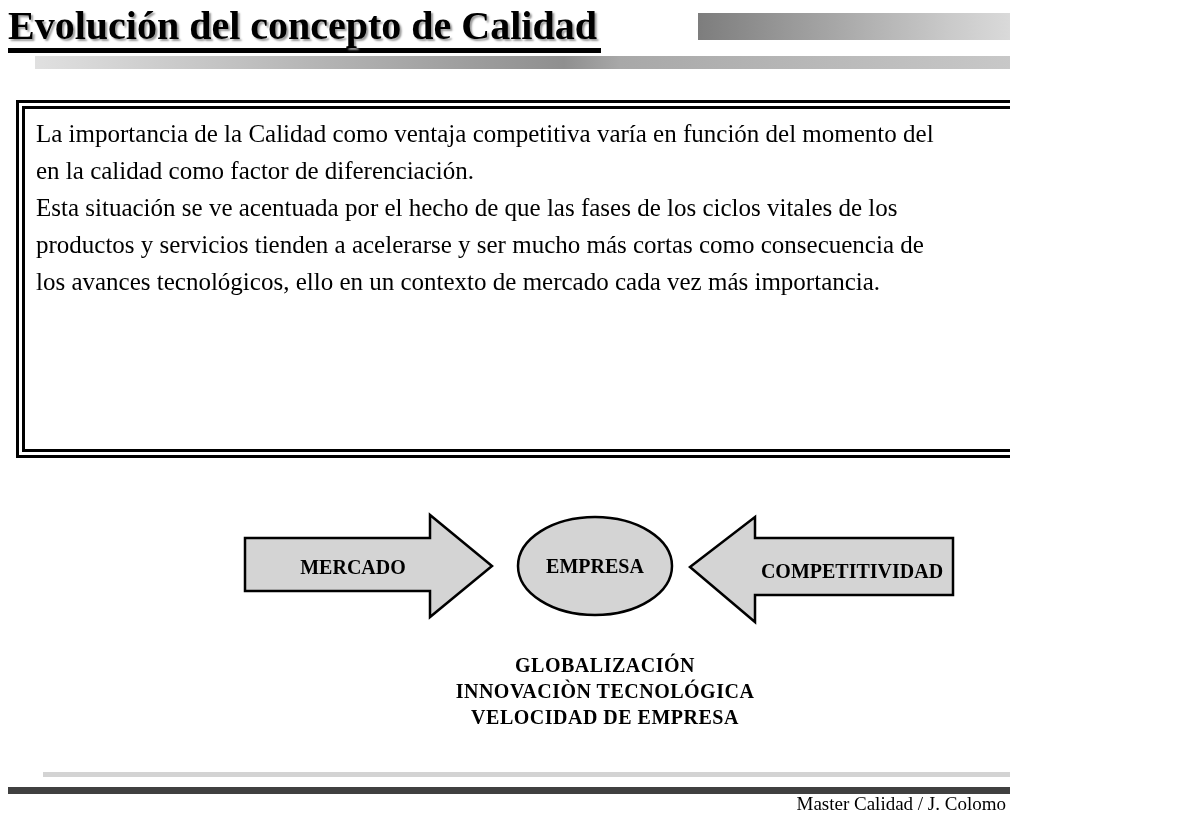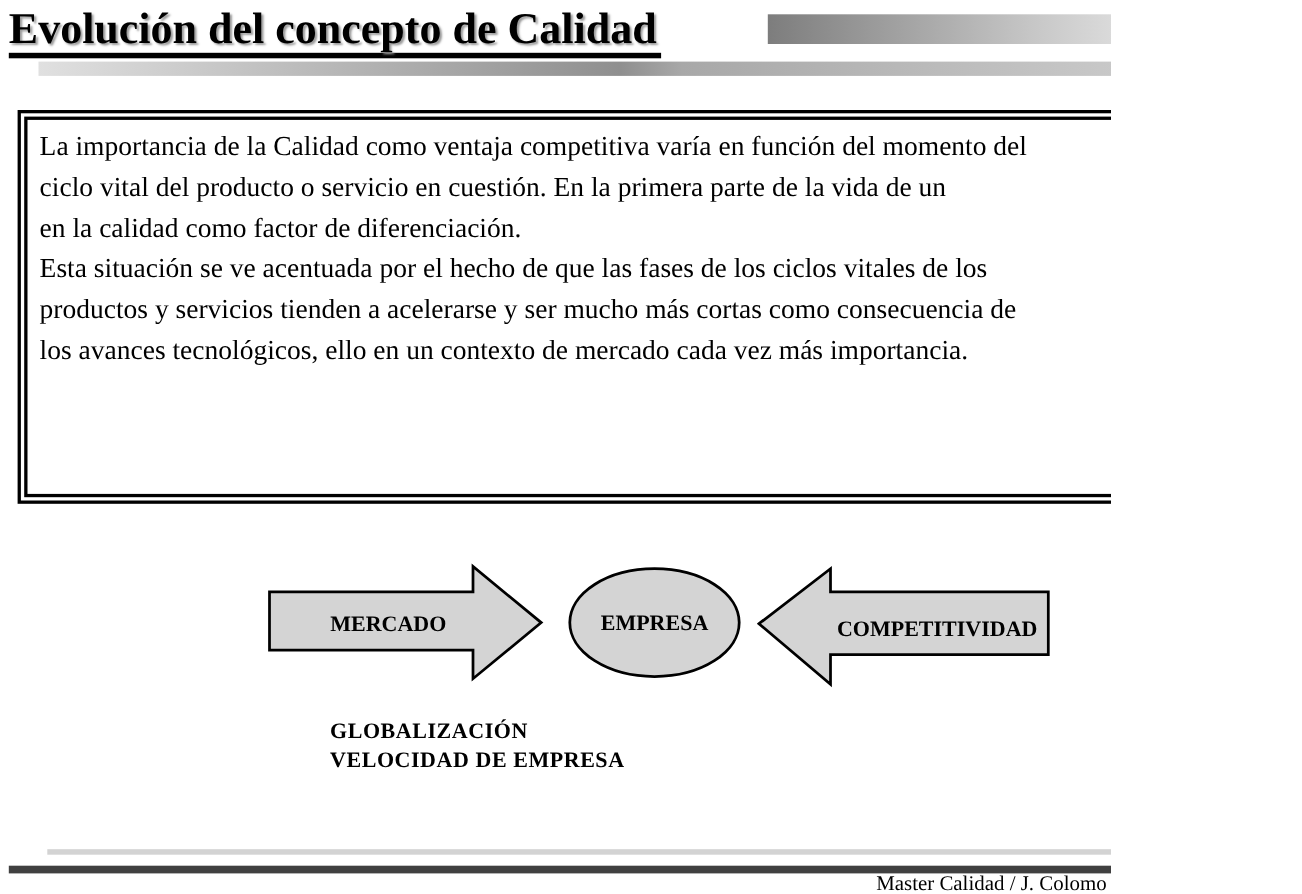"ciclo vital del producto o" div.intro-line { html: <div>ciclo vital del producto o servicio en cuestión. En la primera parte de la vida de un</div> -> none }
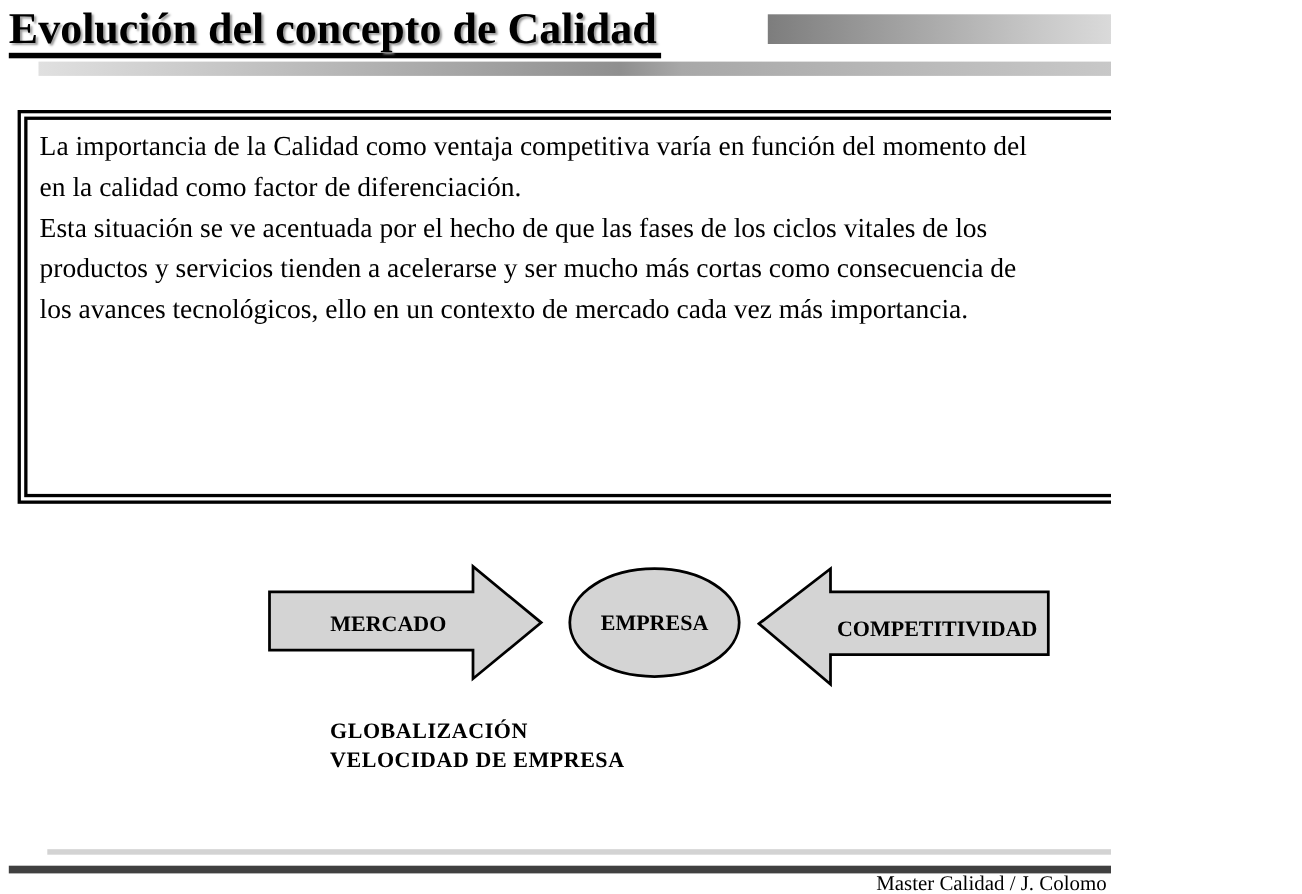"GLOBALIZACIÓN" .drivers { text-align: none -> center }
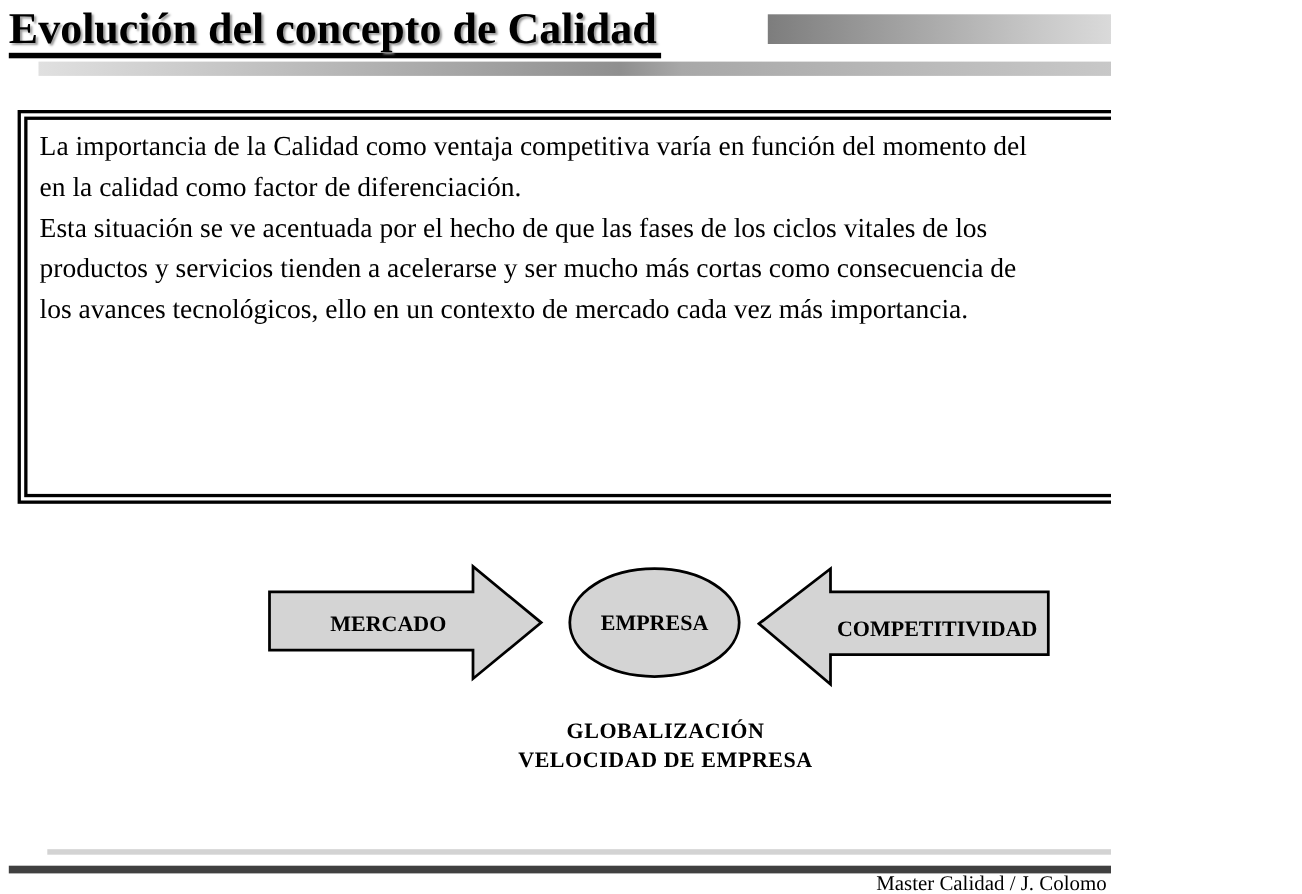"INNOVACIÒN TECNOLÓGICA" div.driver { html: none -> <div>INNOVACIÒN TECNOLÓGICA</div> }
